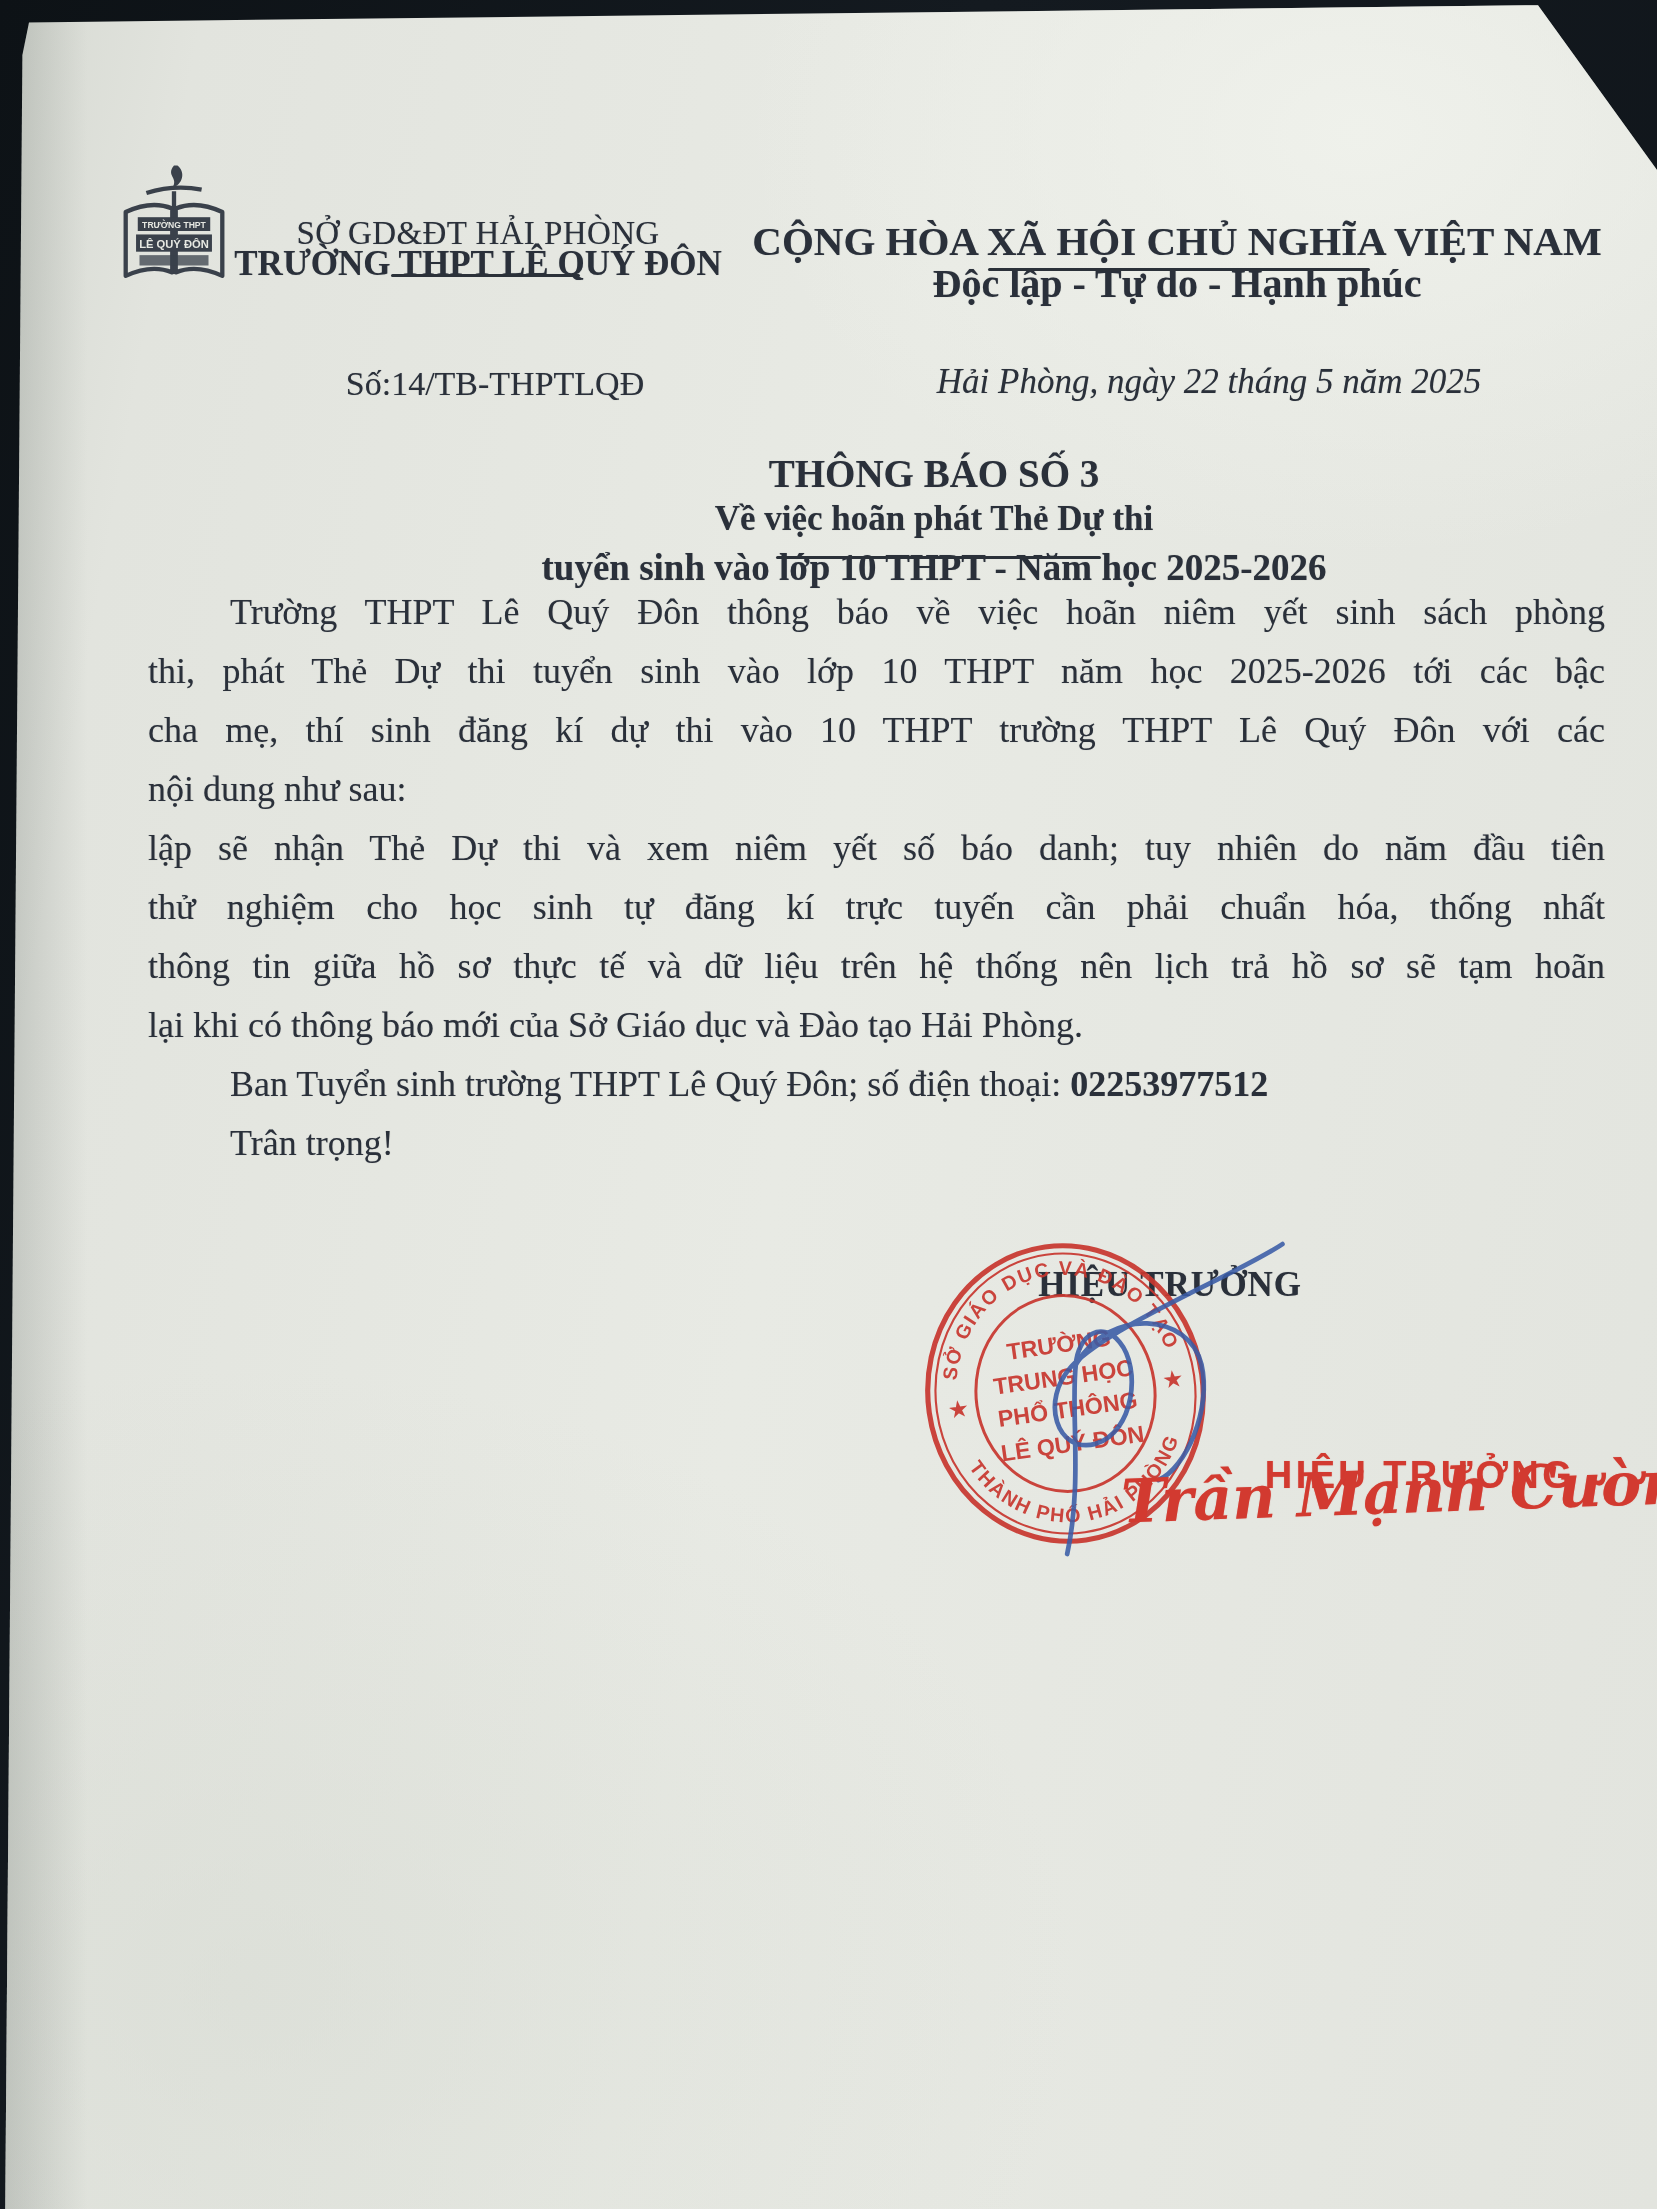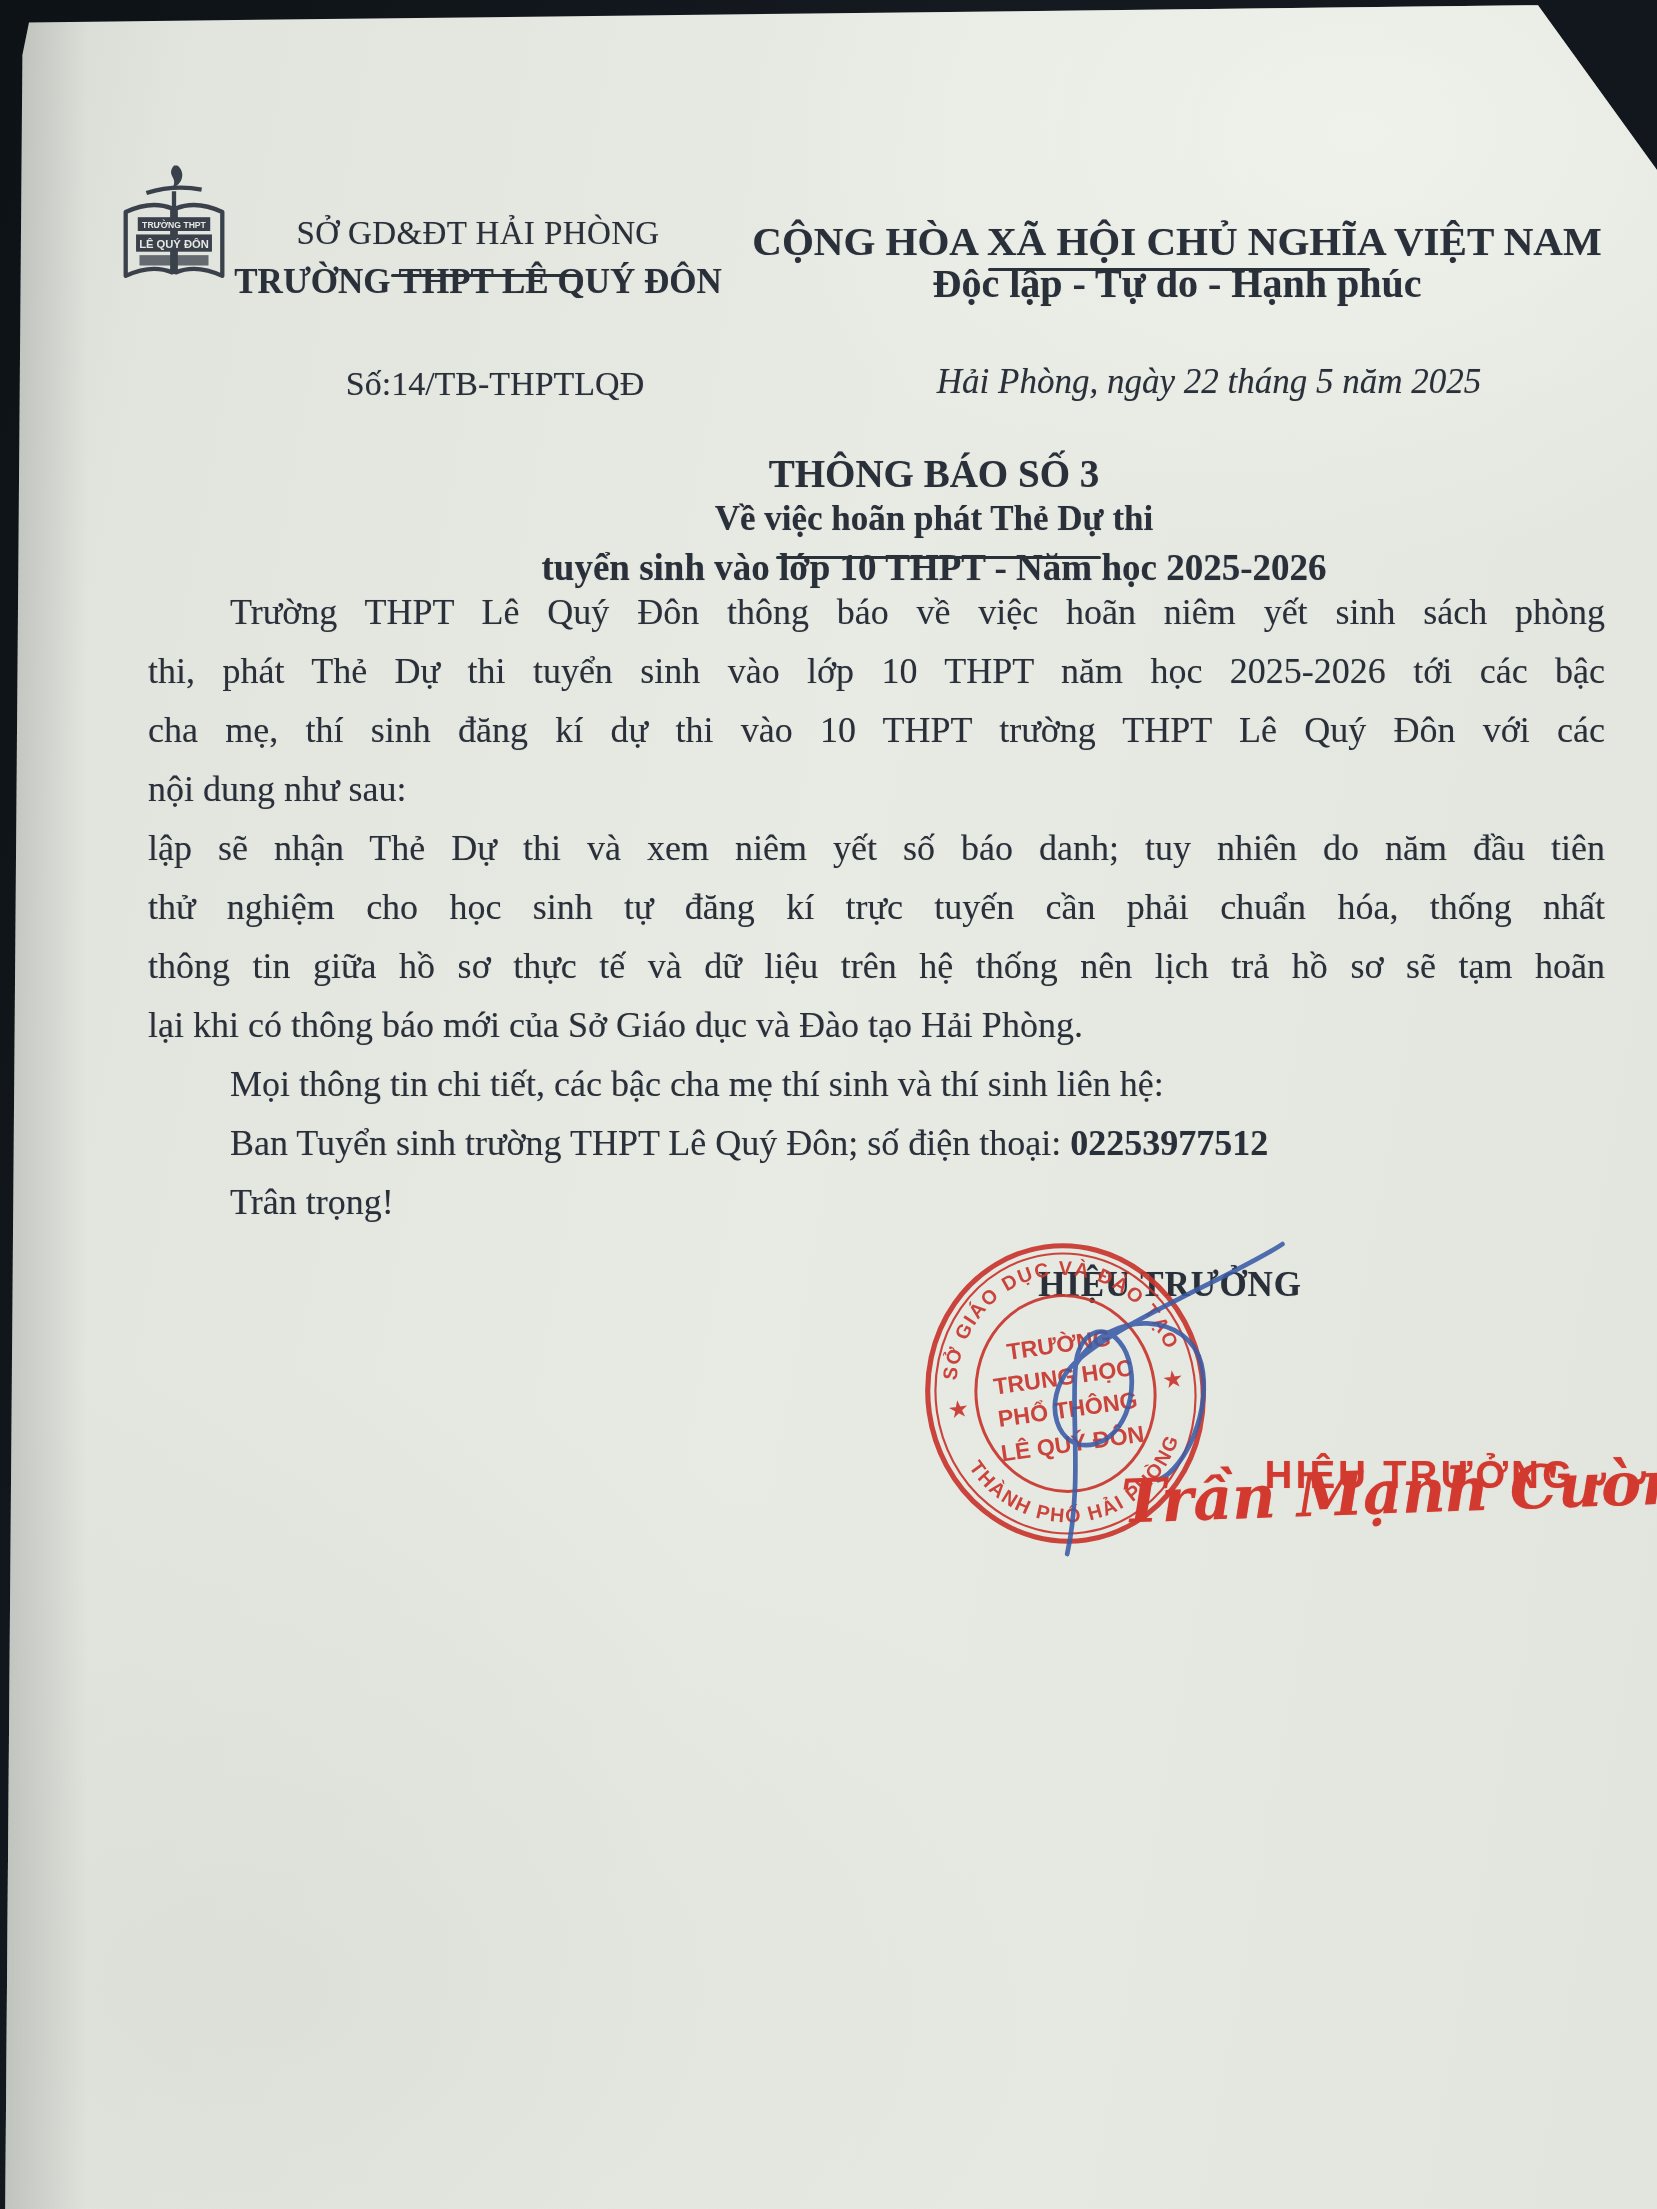"TRƯỜNG THPT LÊ QUÝ ĐÔN" .school { top: 217px -> 199px }
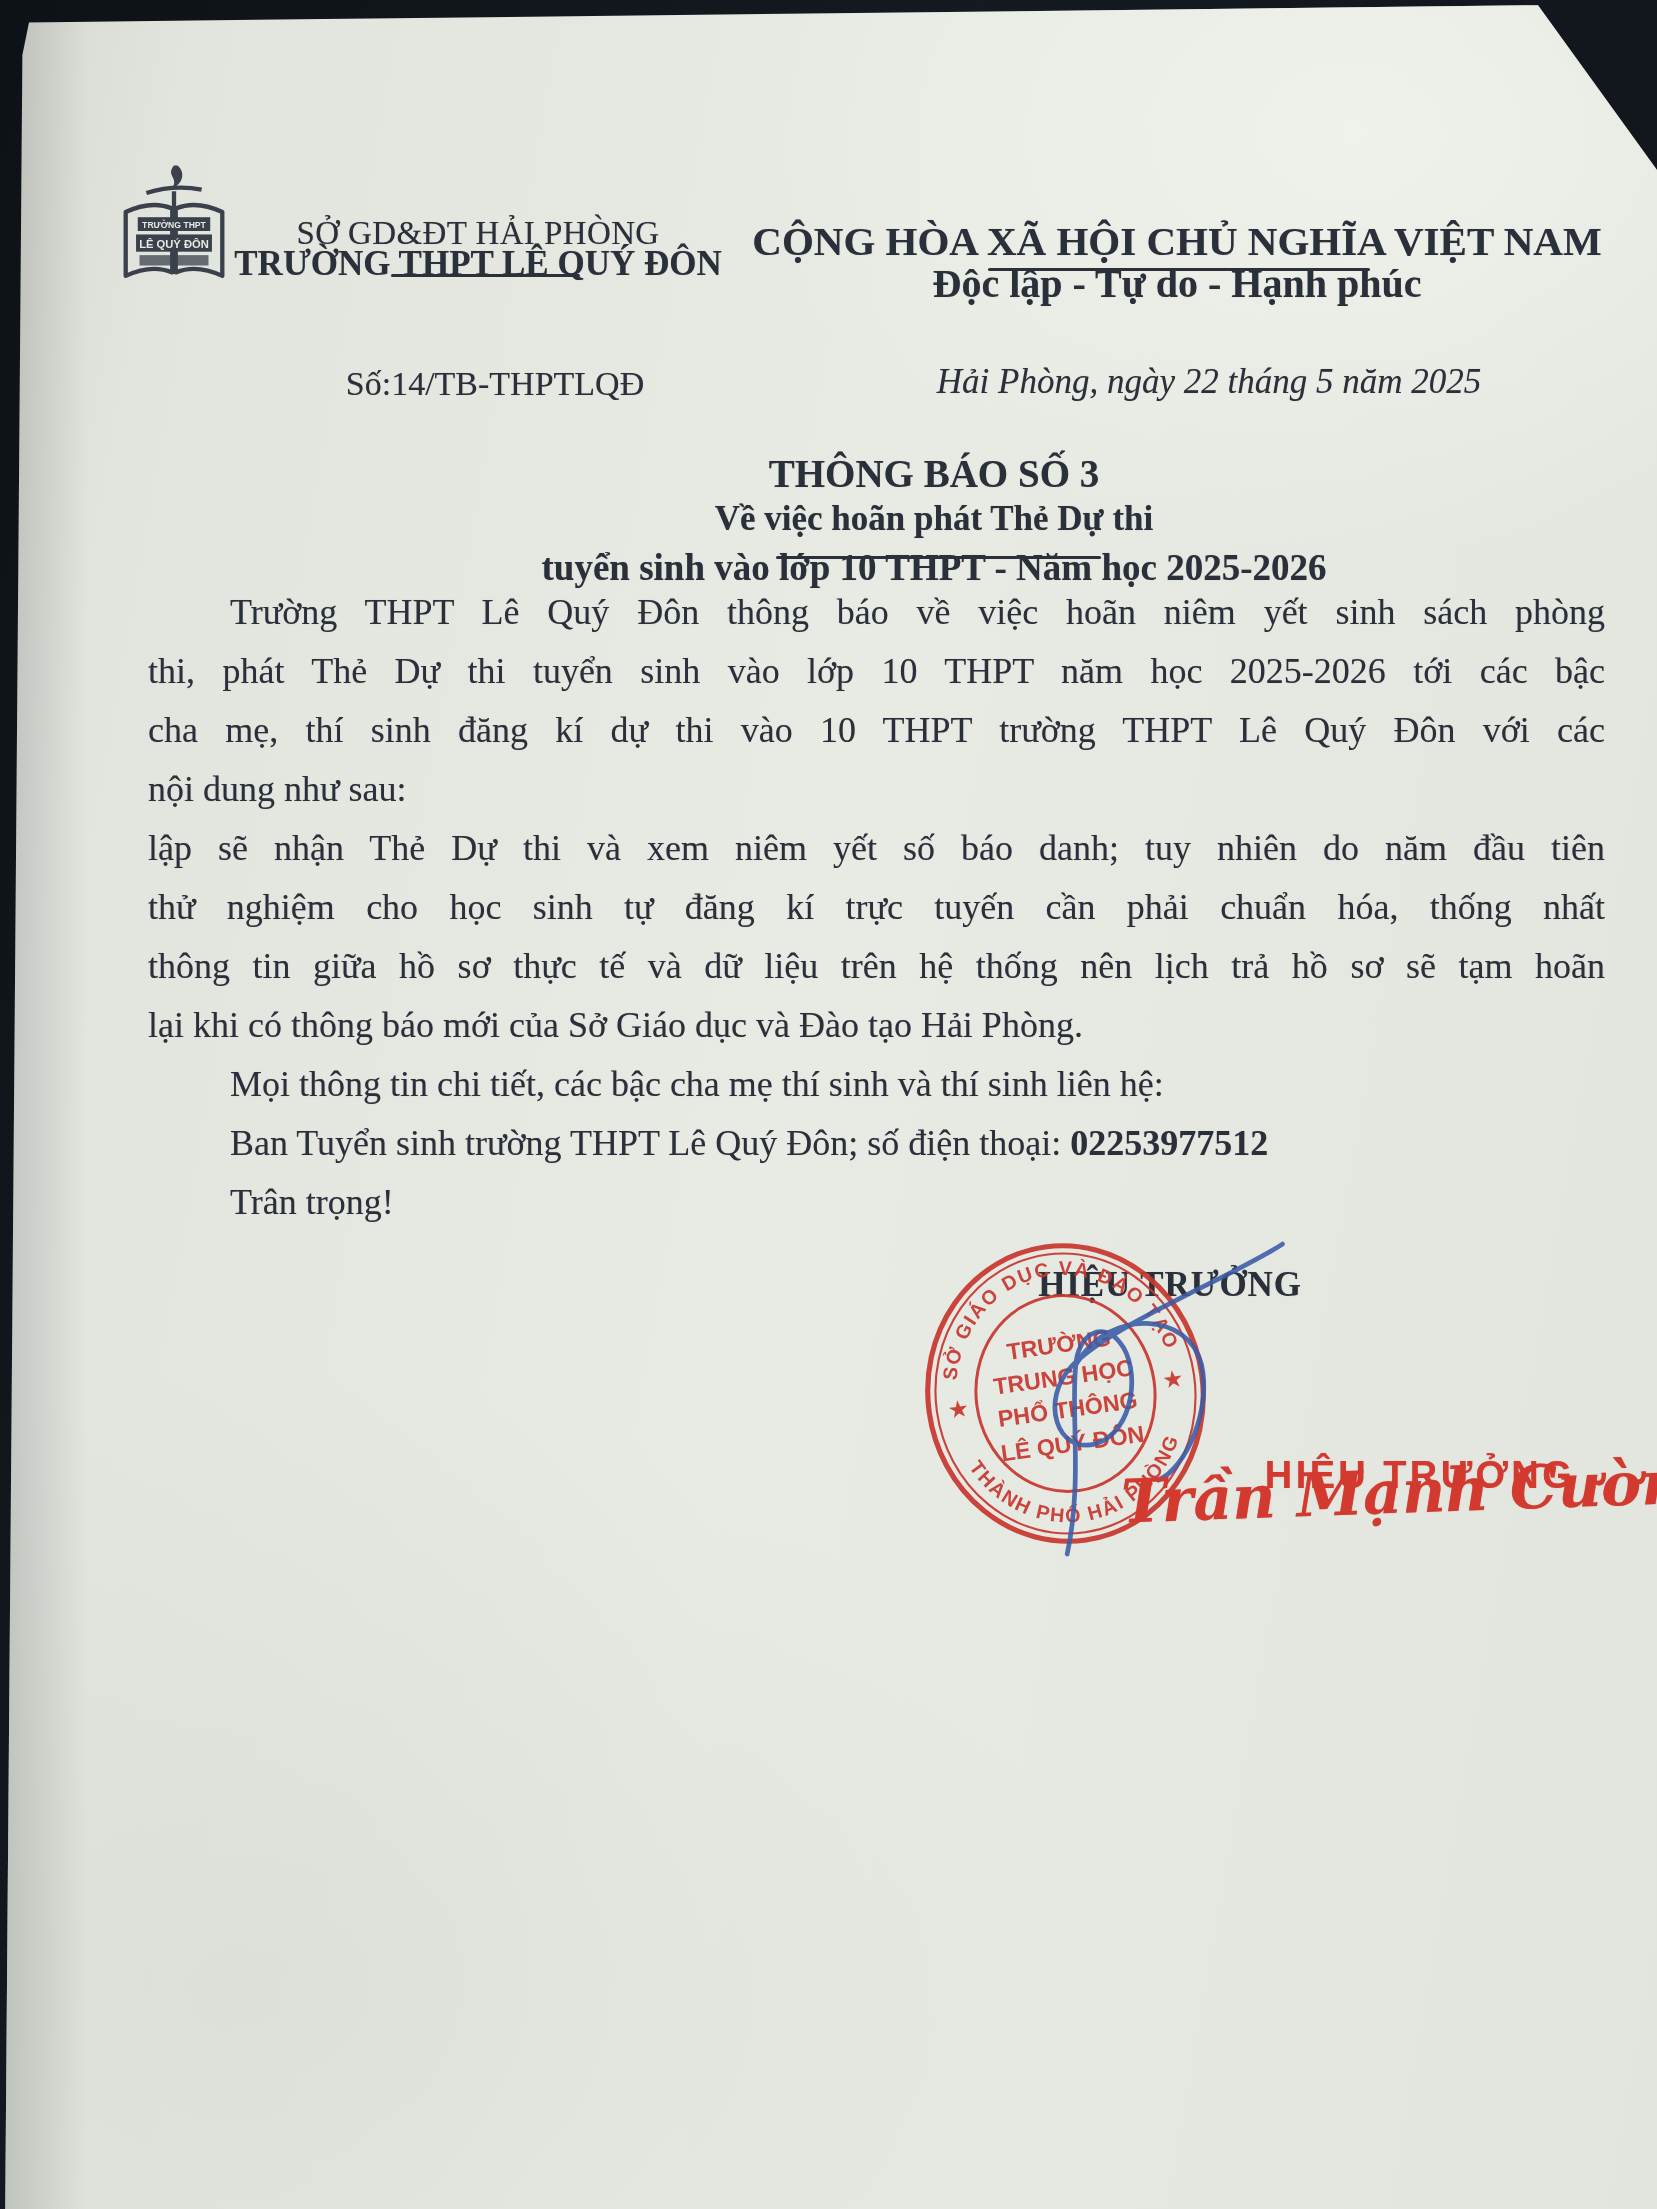"Mọi thông tin chi tiết," div.bl { html: <div>Mọi thông tin chi tiết, các bậc cha mẹ thí sinh và thí sinh liên hệ:</div> -> none }
